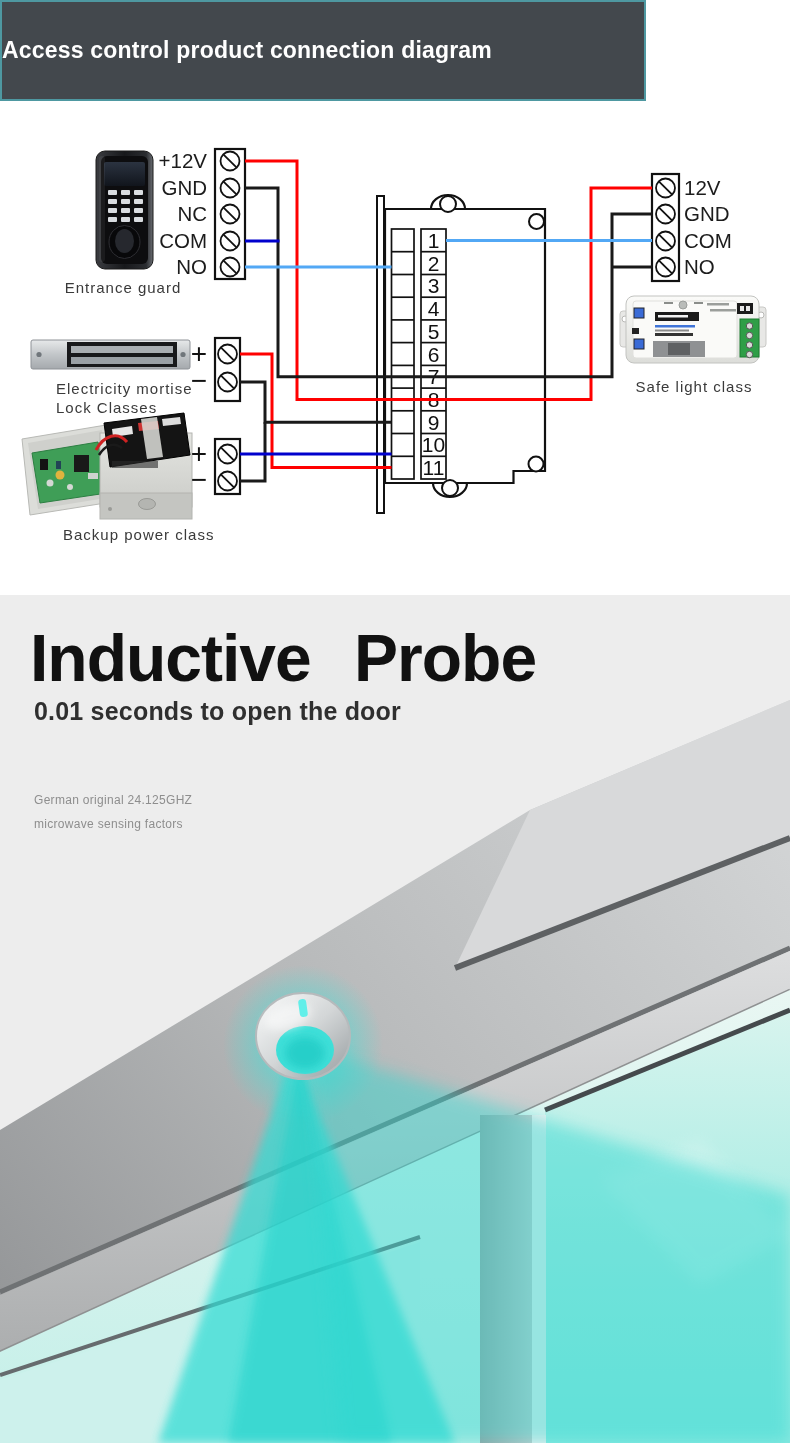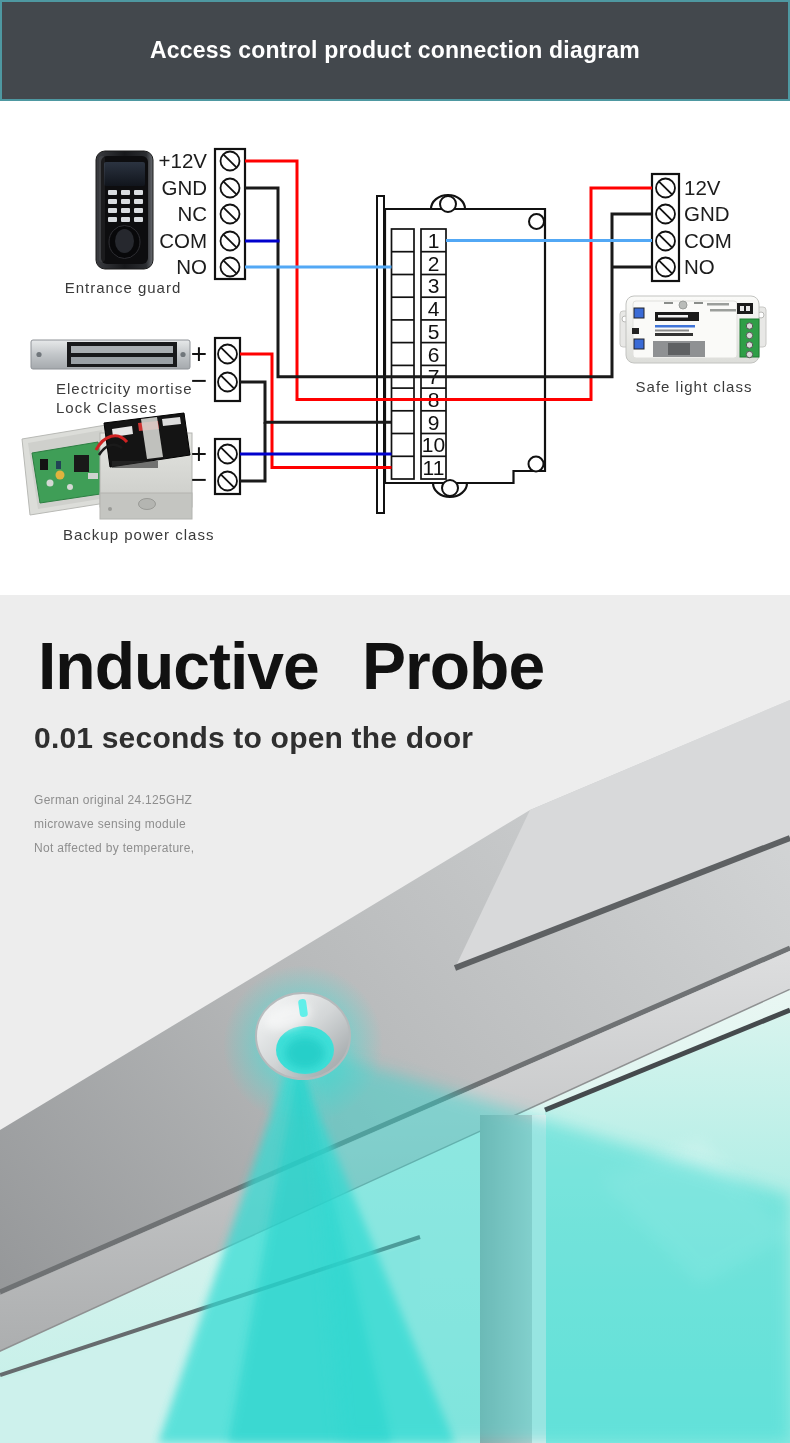"Access control product connection" .hdr { justify-content: center -> flex-start; width: 790px -> 646px }
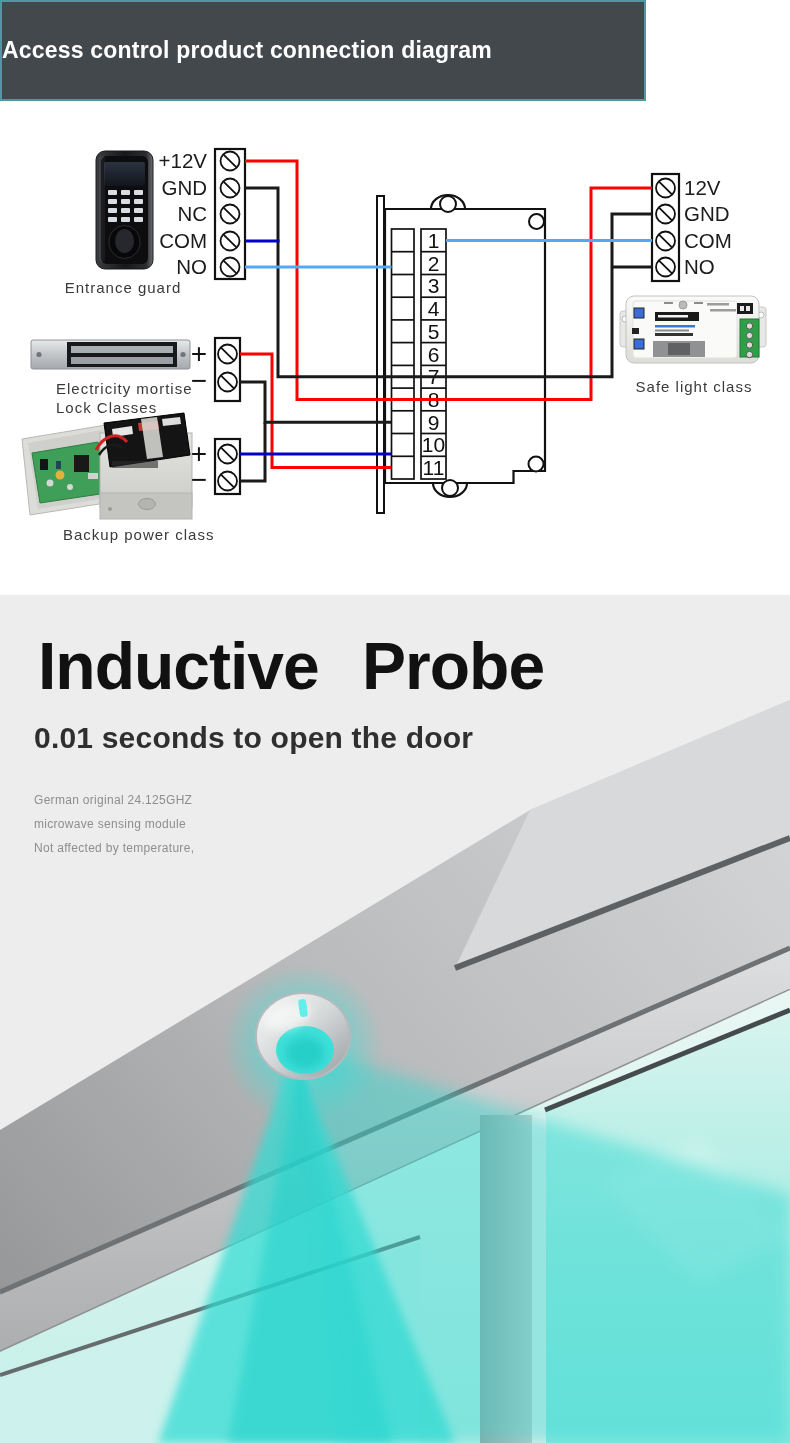"Inductive Probe" .promo-title { margin: 8px -> 0 }
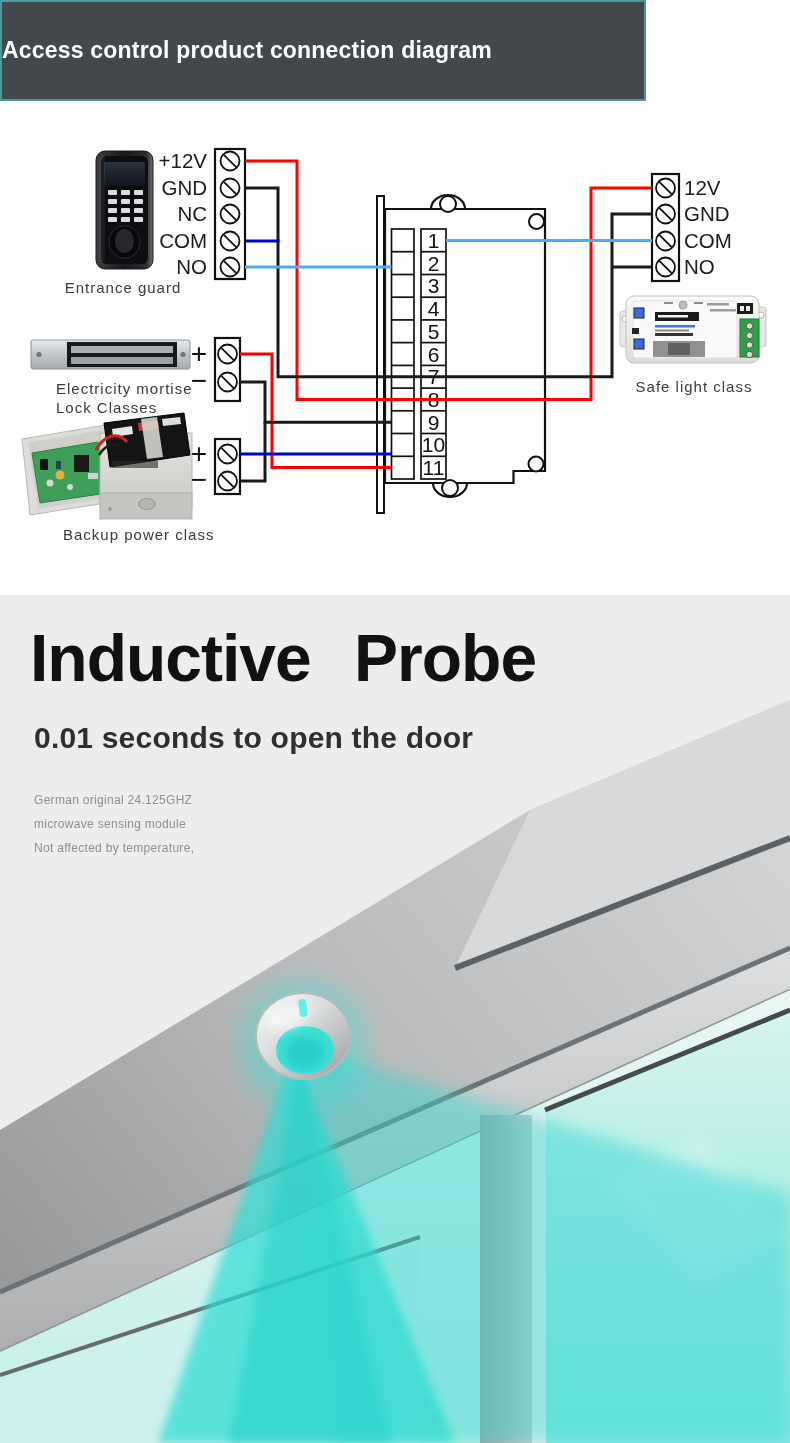"0.01 seconds to open the" .promo-sub { font-size: 30px -> 25px; top: 129px -> 102px }
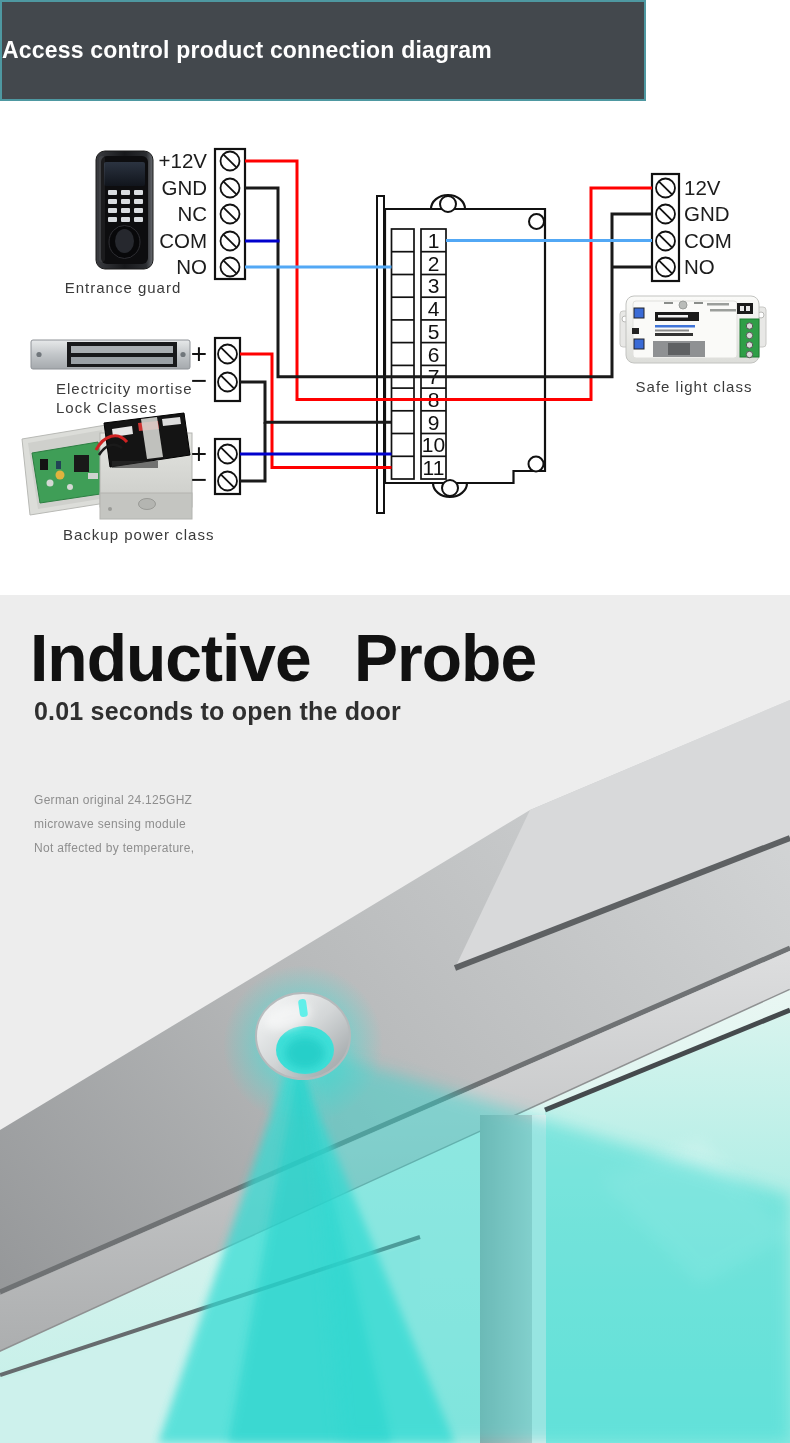"microwave sensing module" div { text: module -> factors }
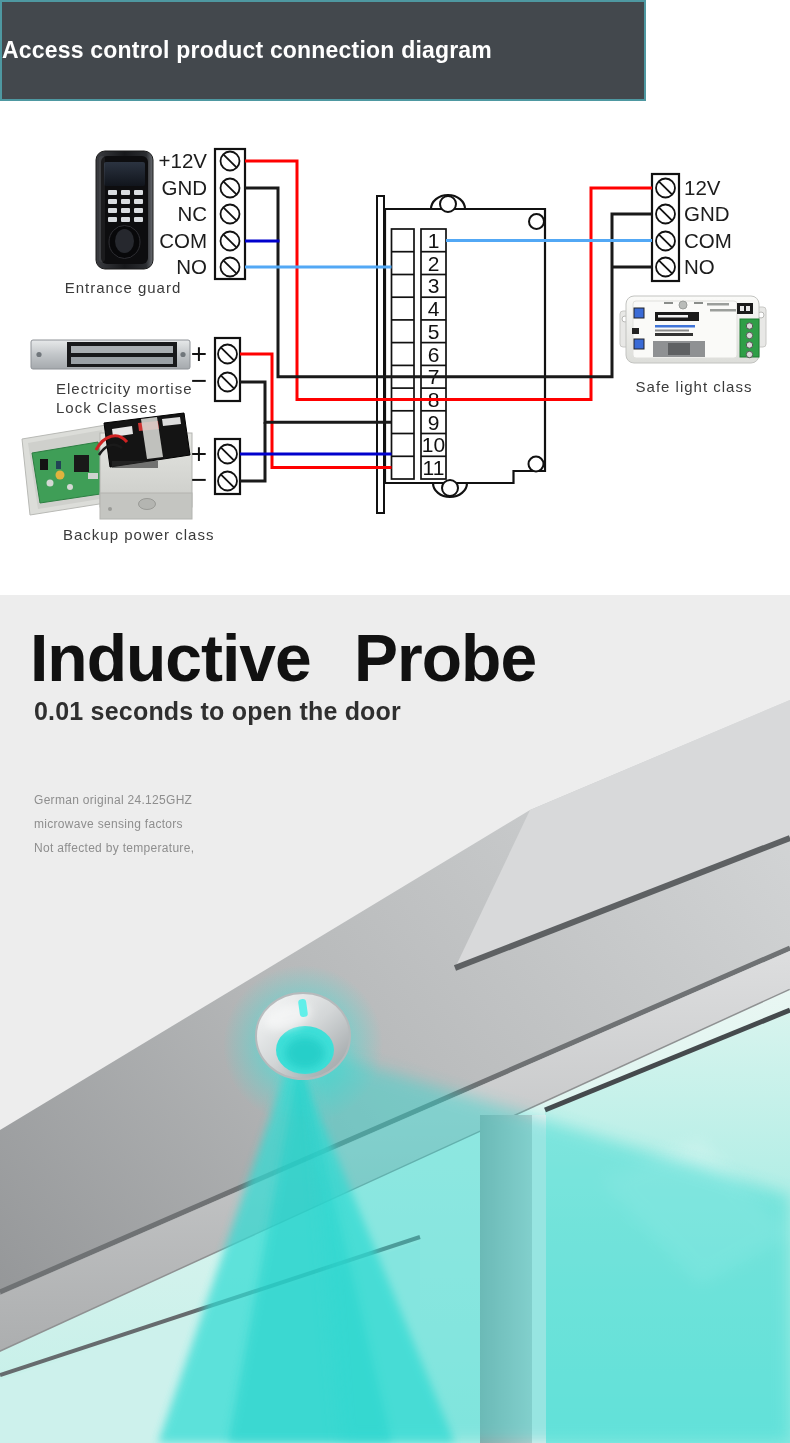"Not affected by temperature," div { html: <div>Not affected by temperature,</div> -> none }
